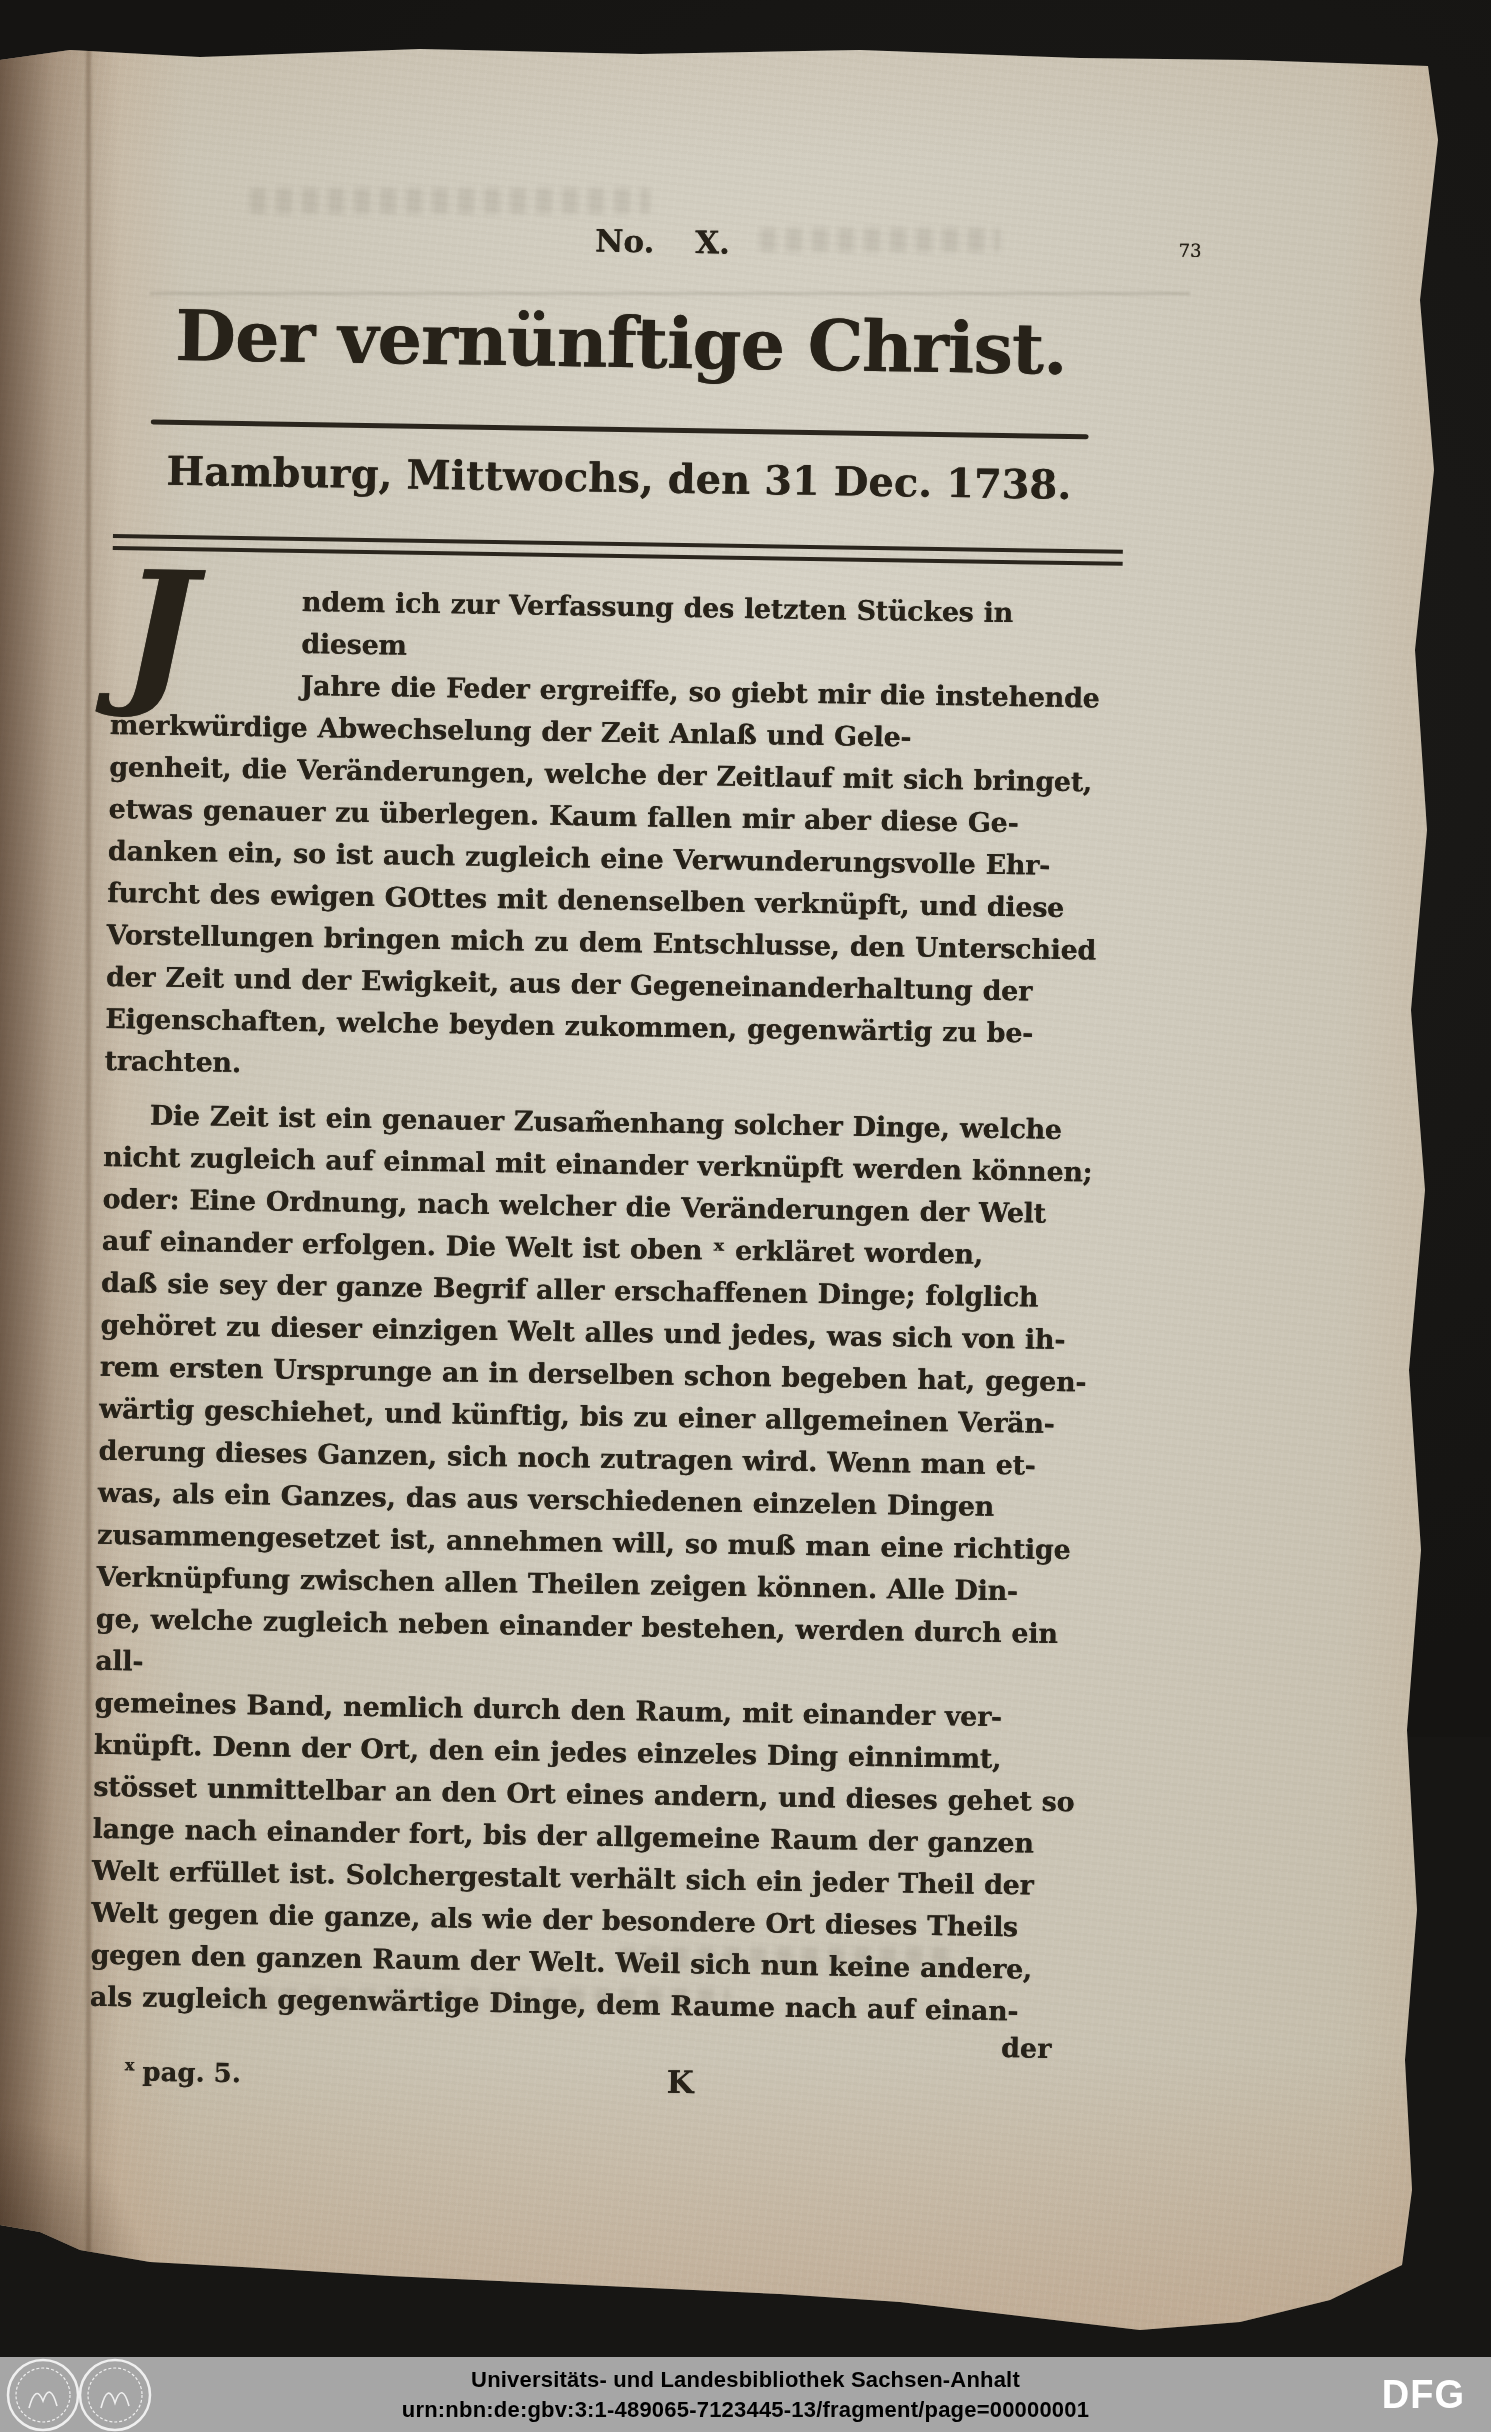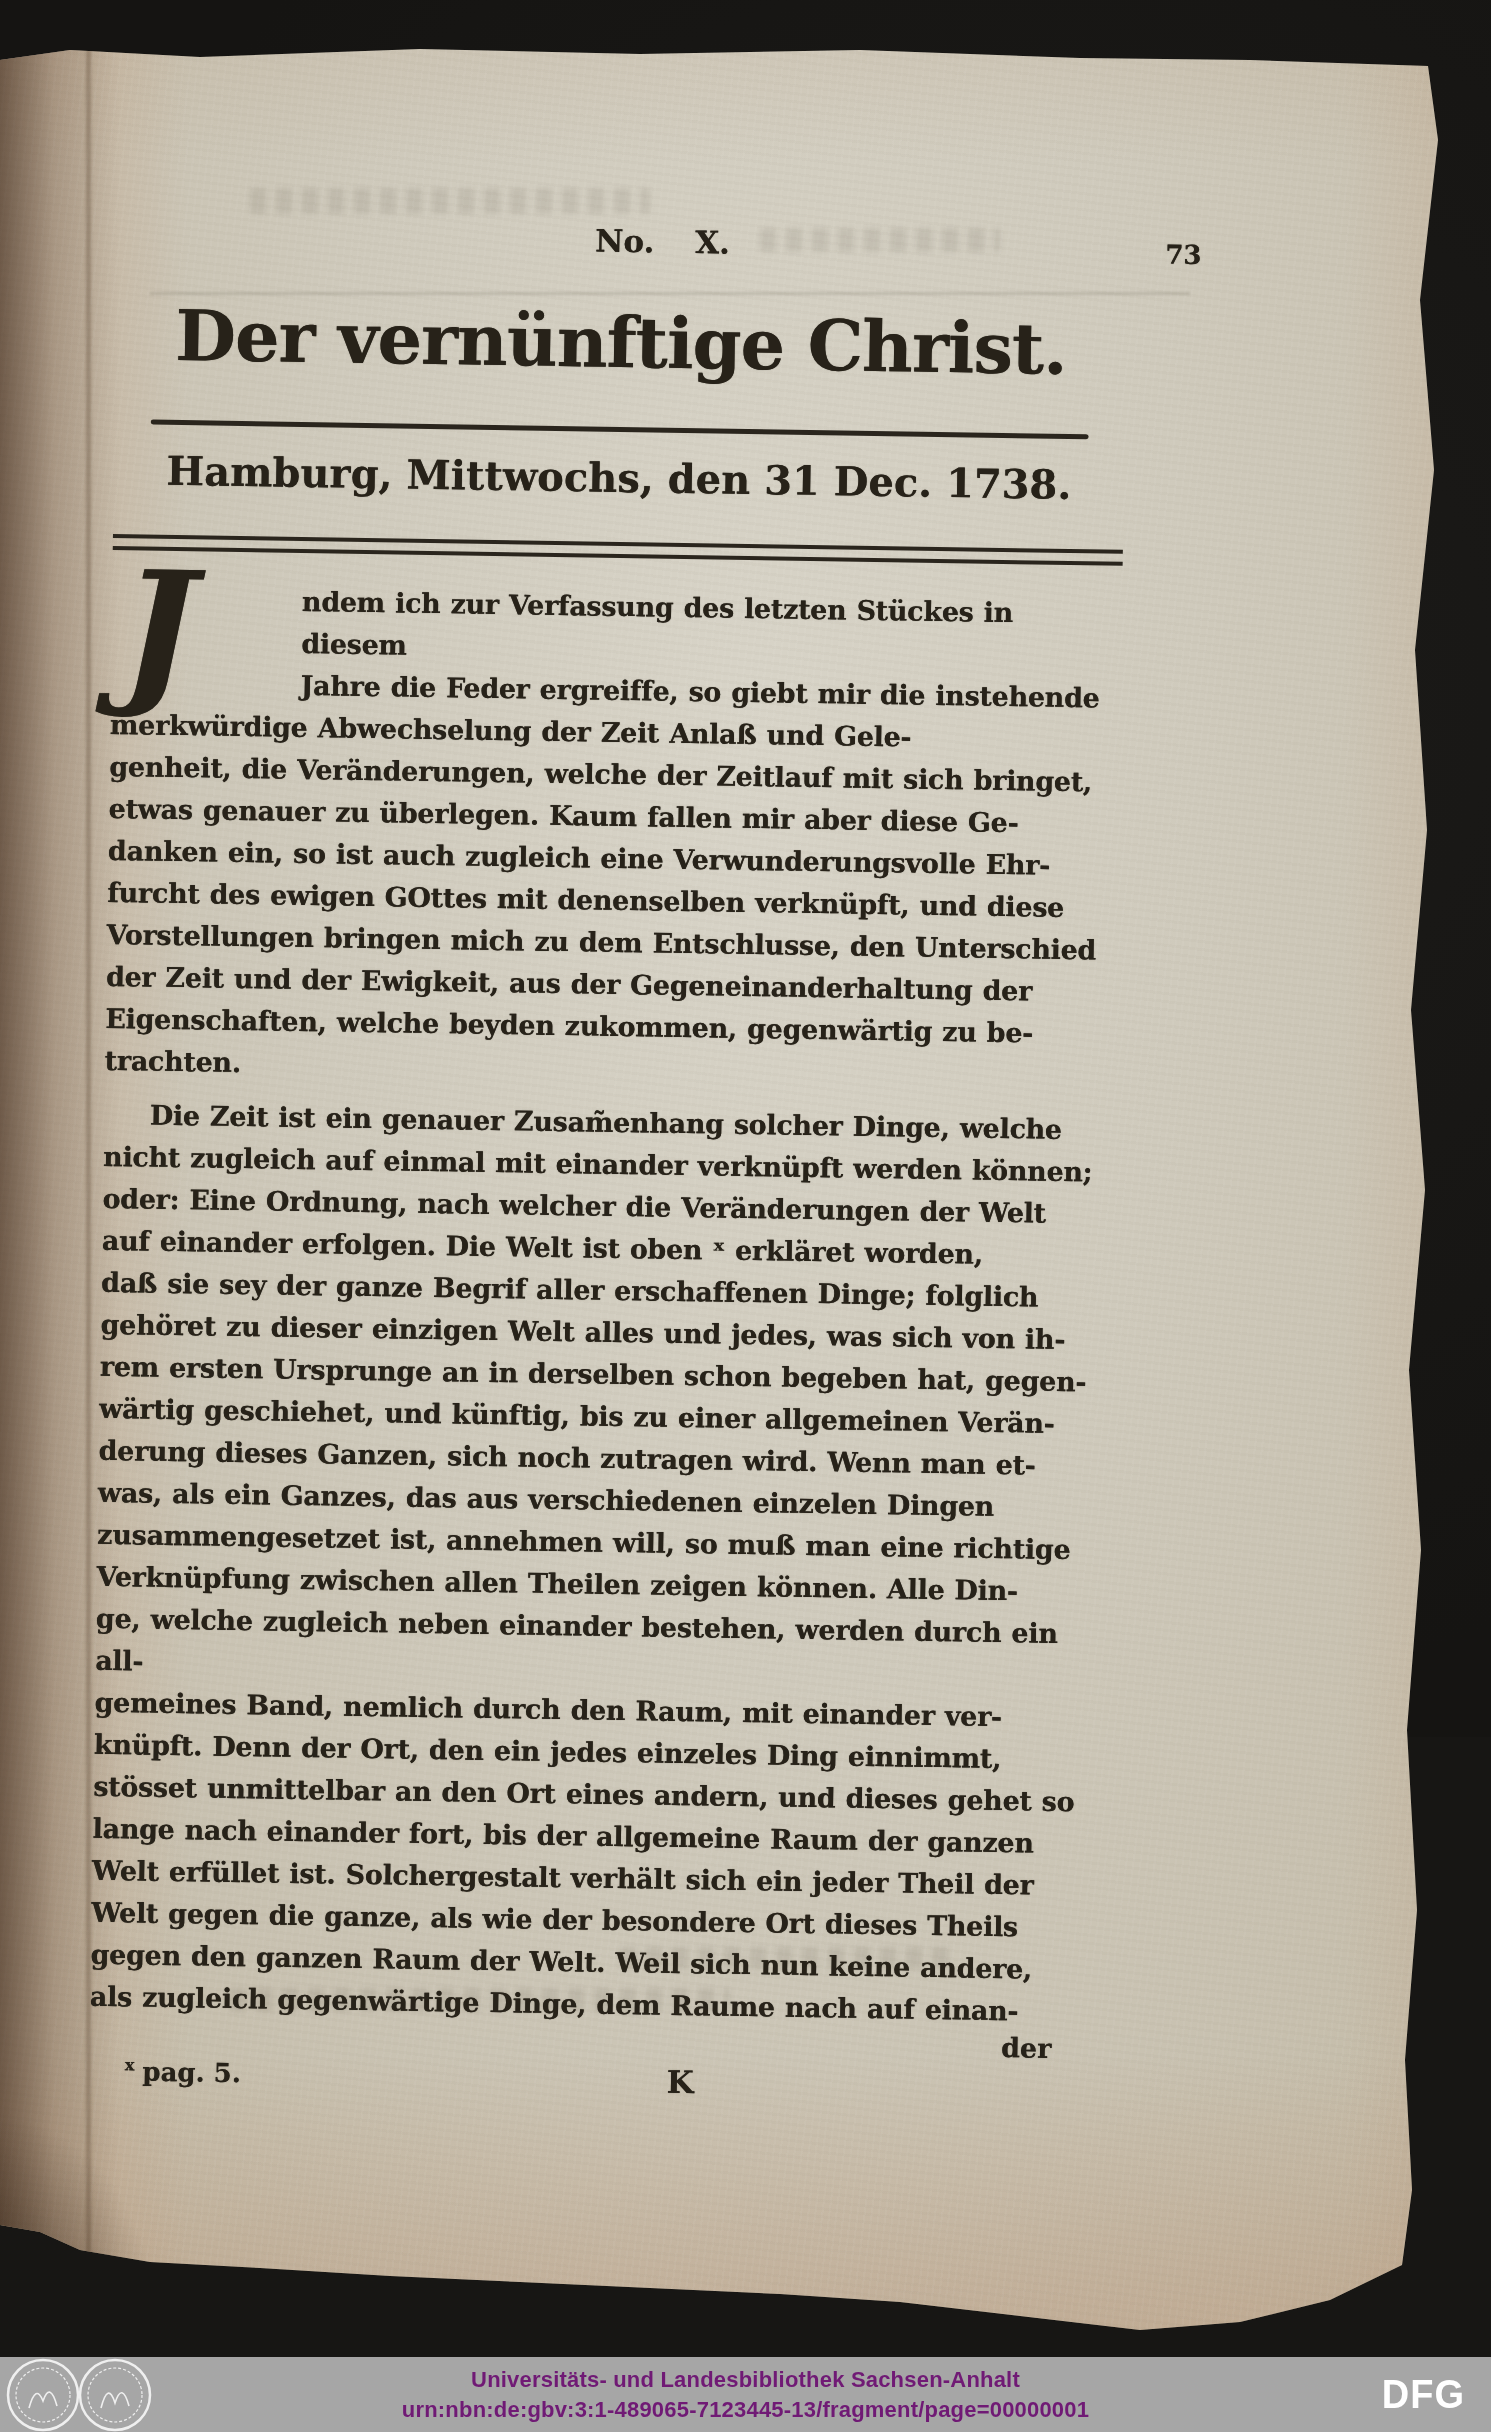"73" .page-num { font-size: 26px -> 18px; font-weight: bold -> normal }
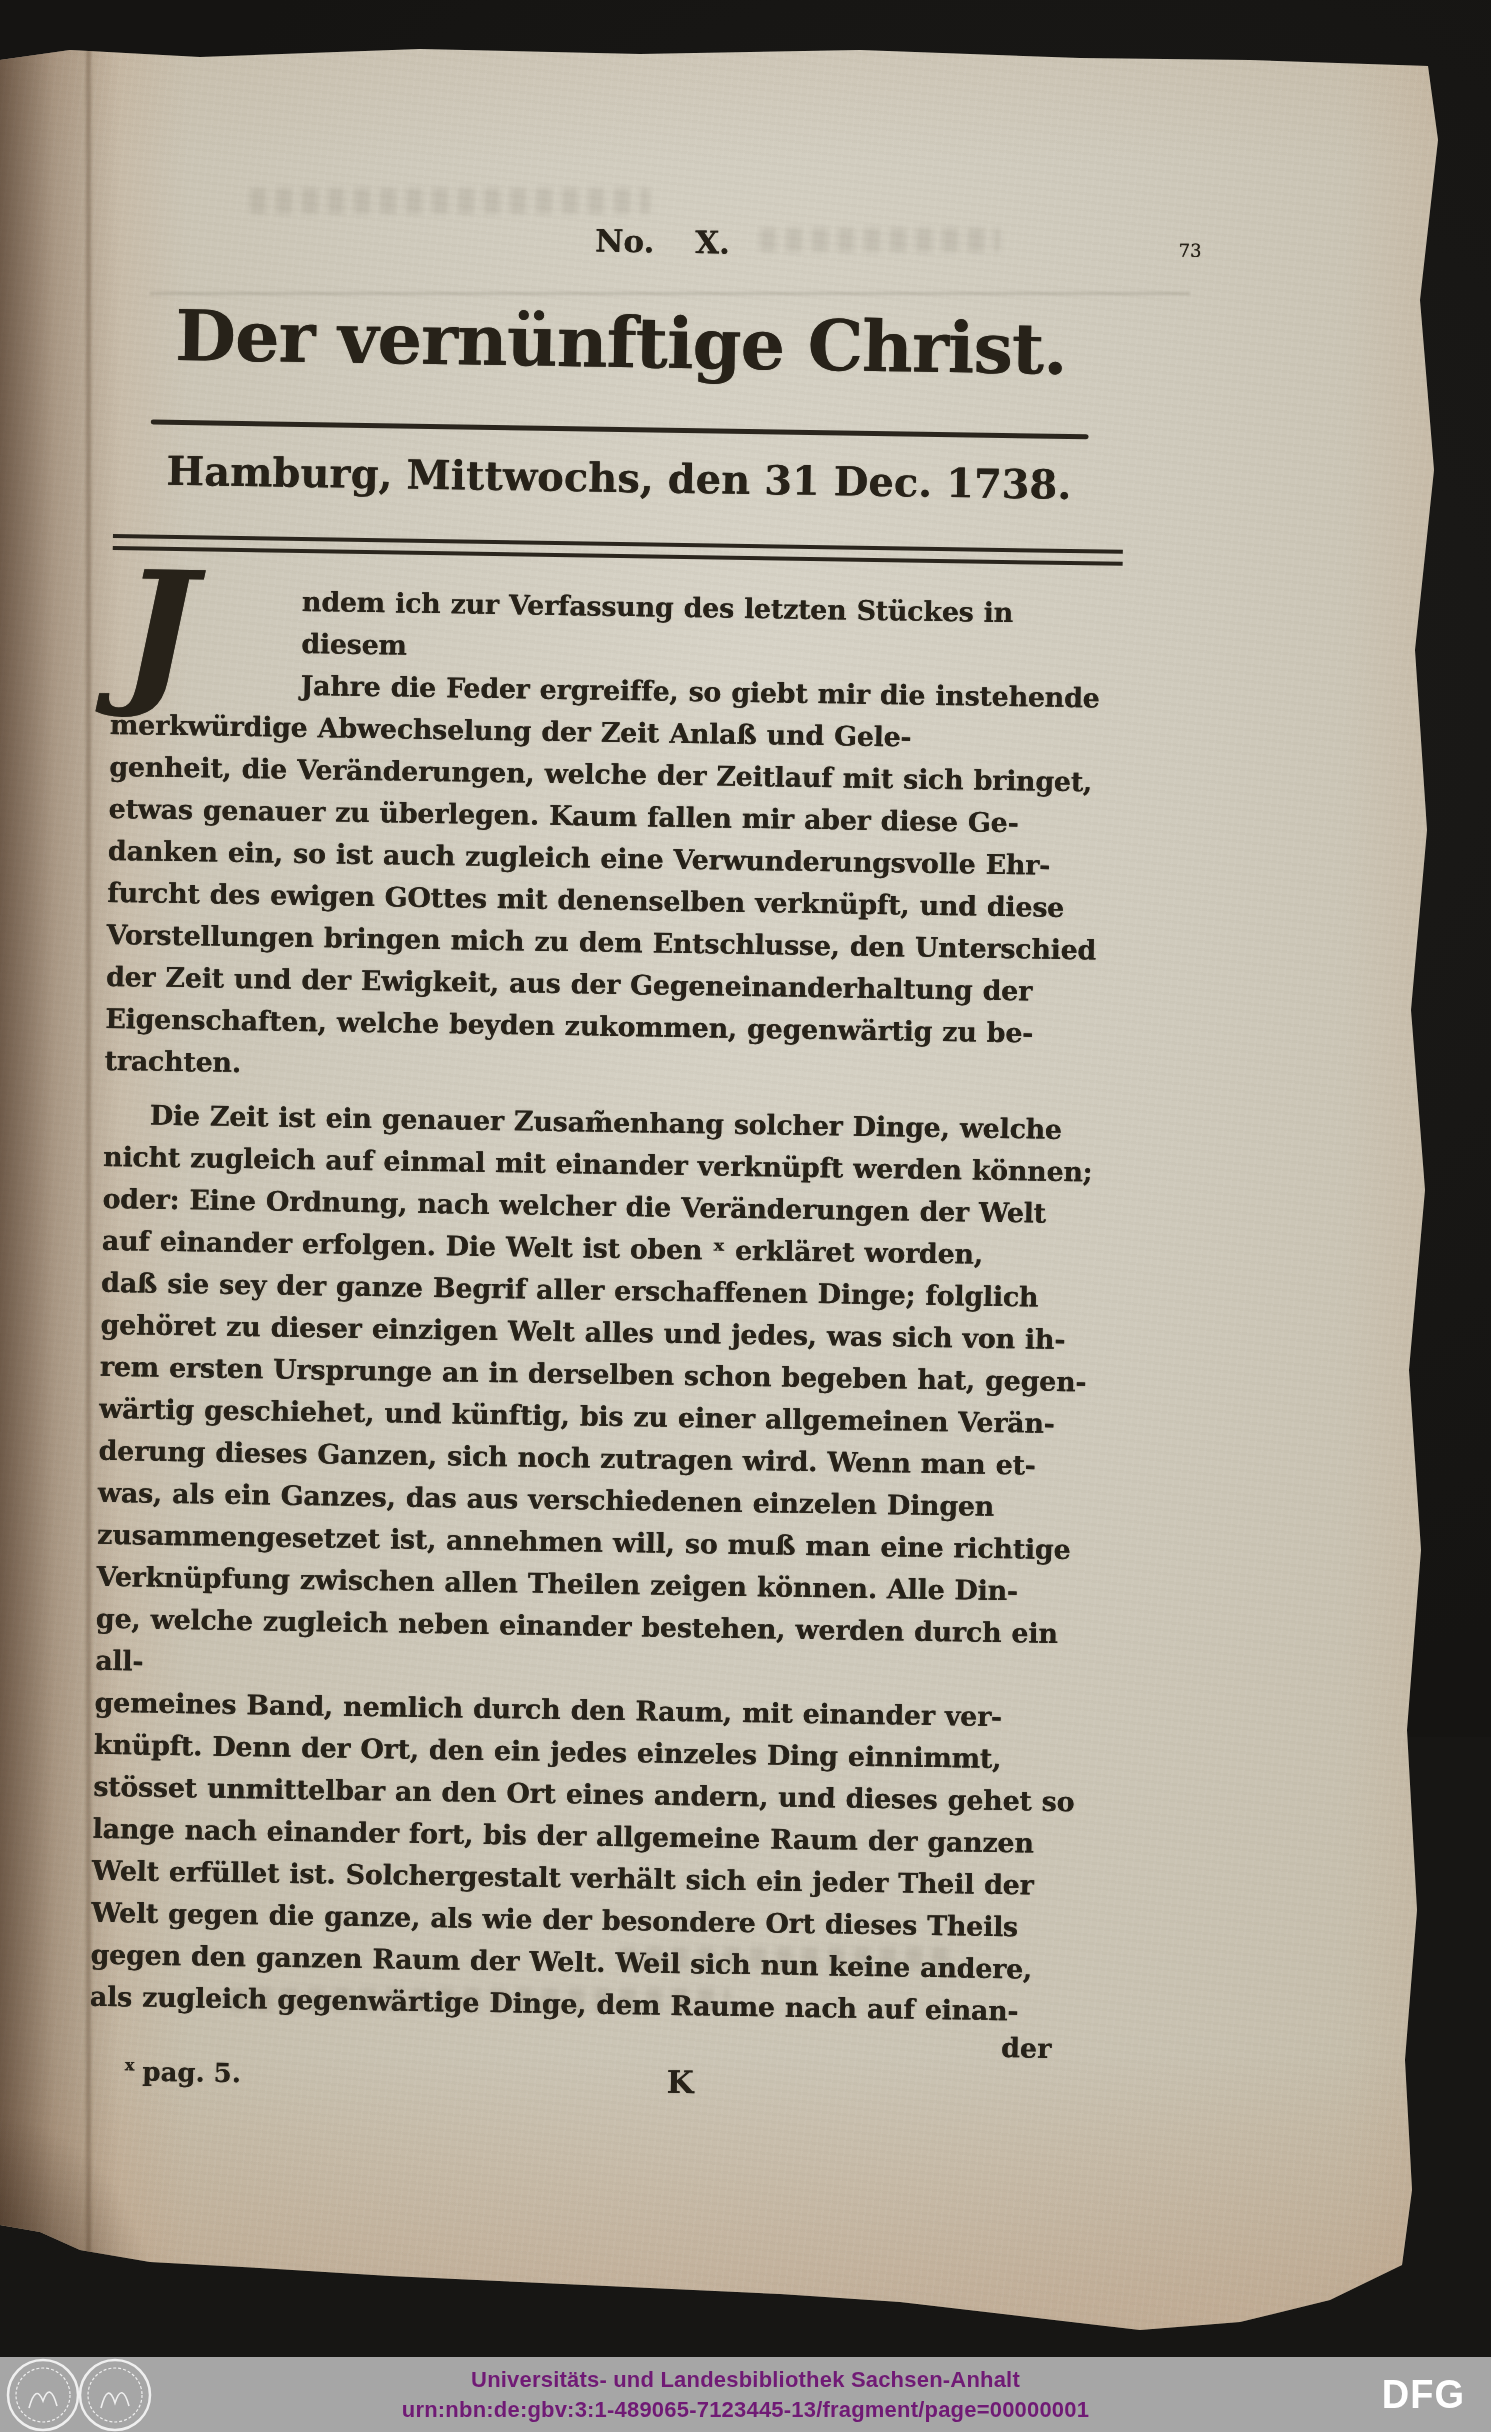"Universitäts- und Landesbibliothek" .bar-text { color: #701a75 -> #000000 }
